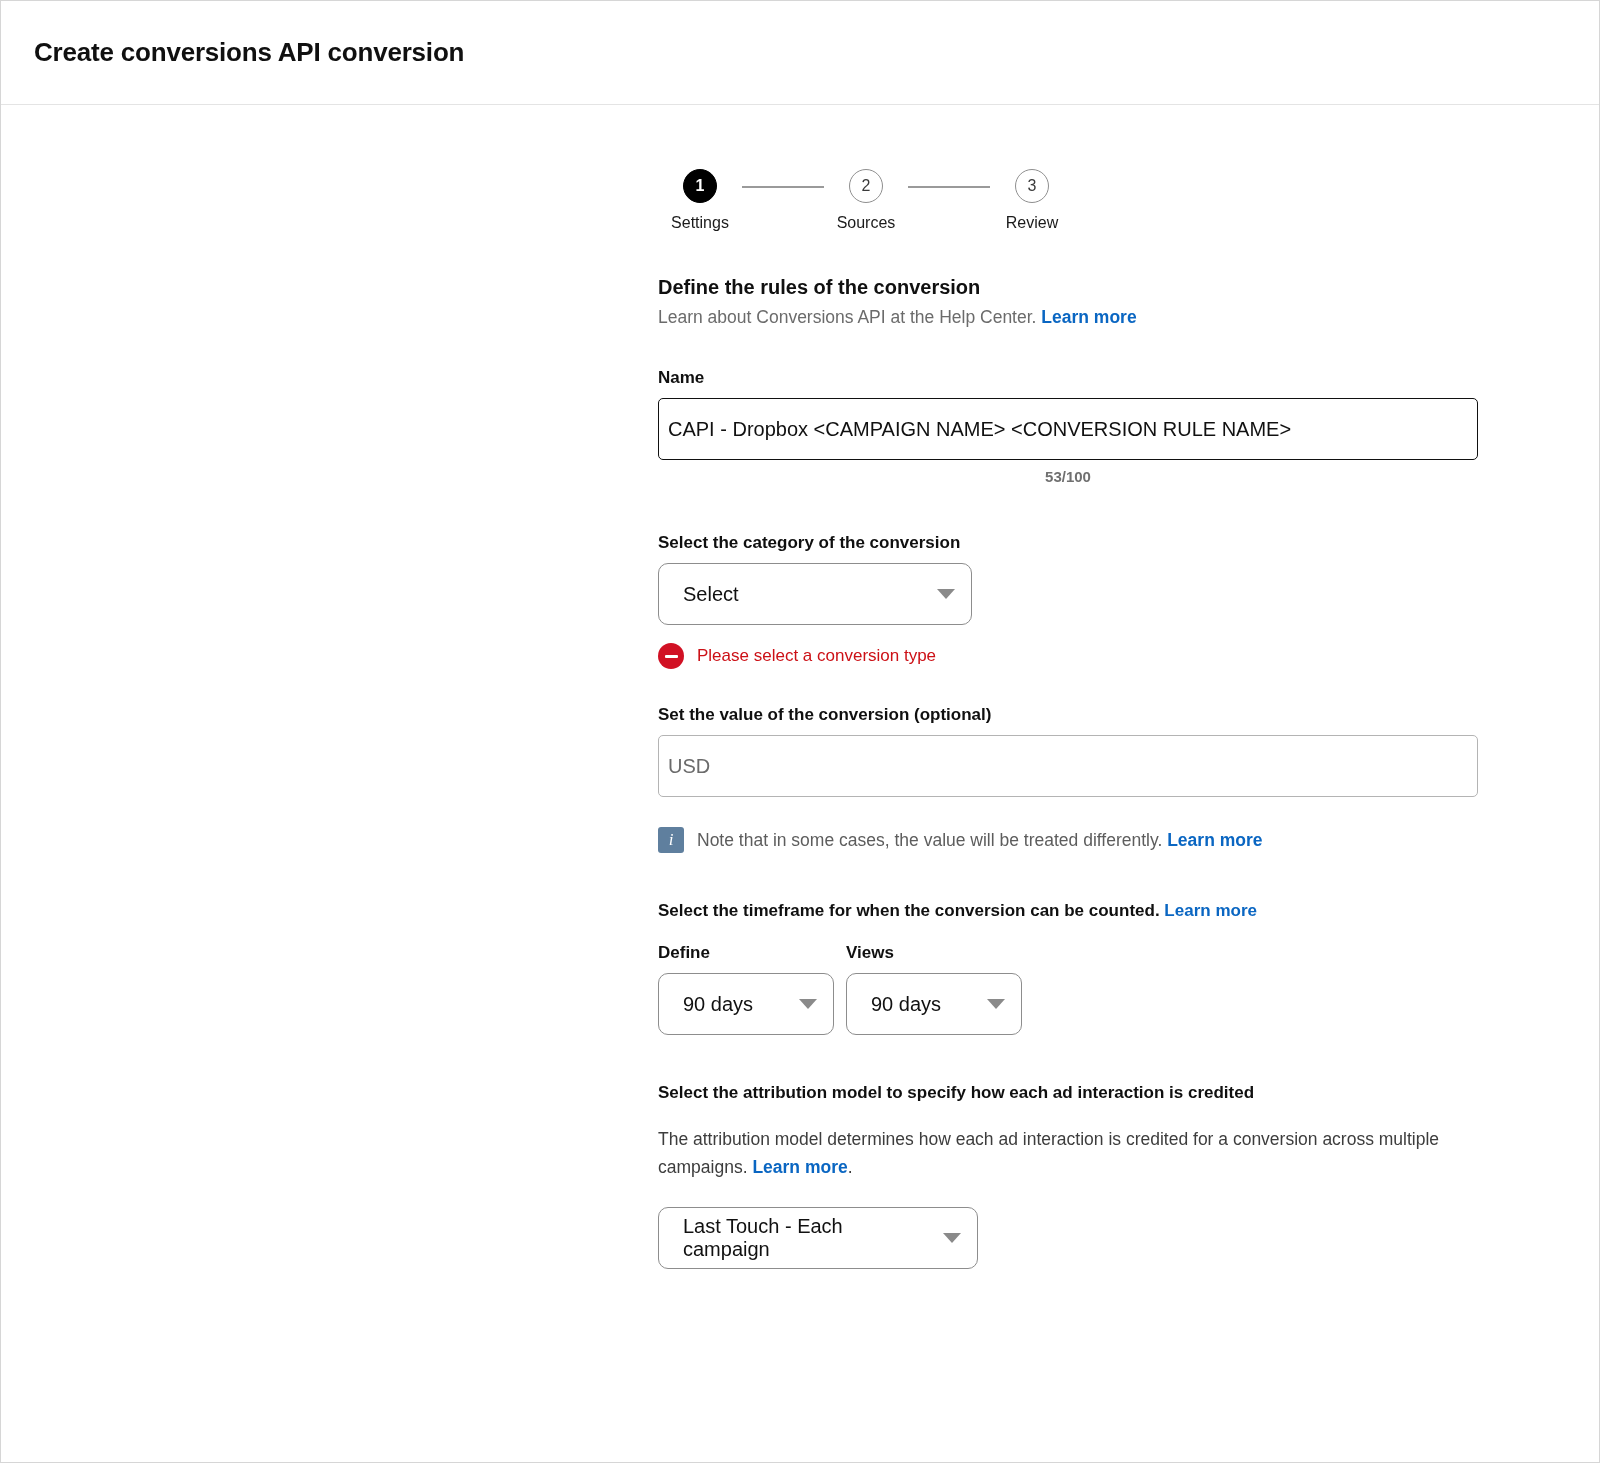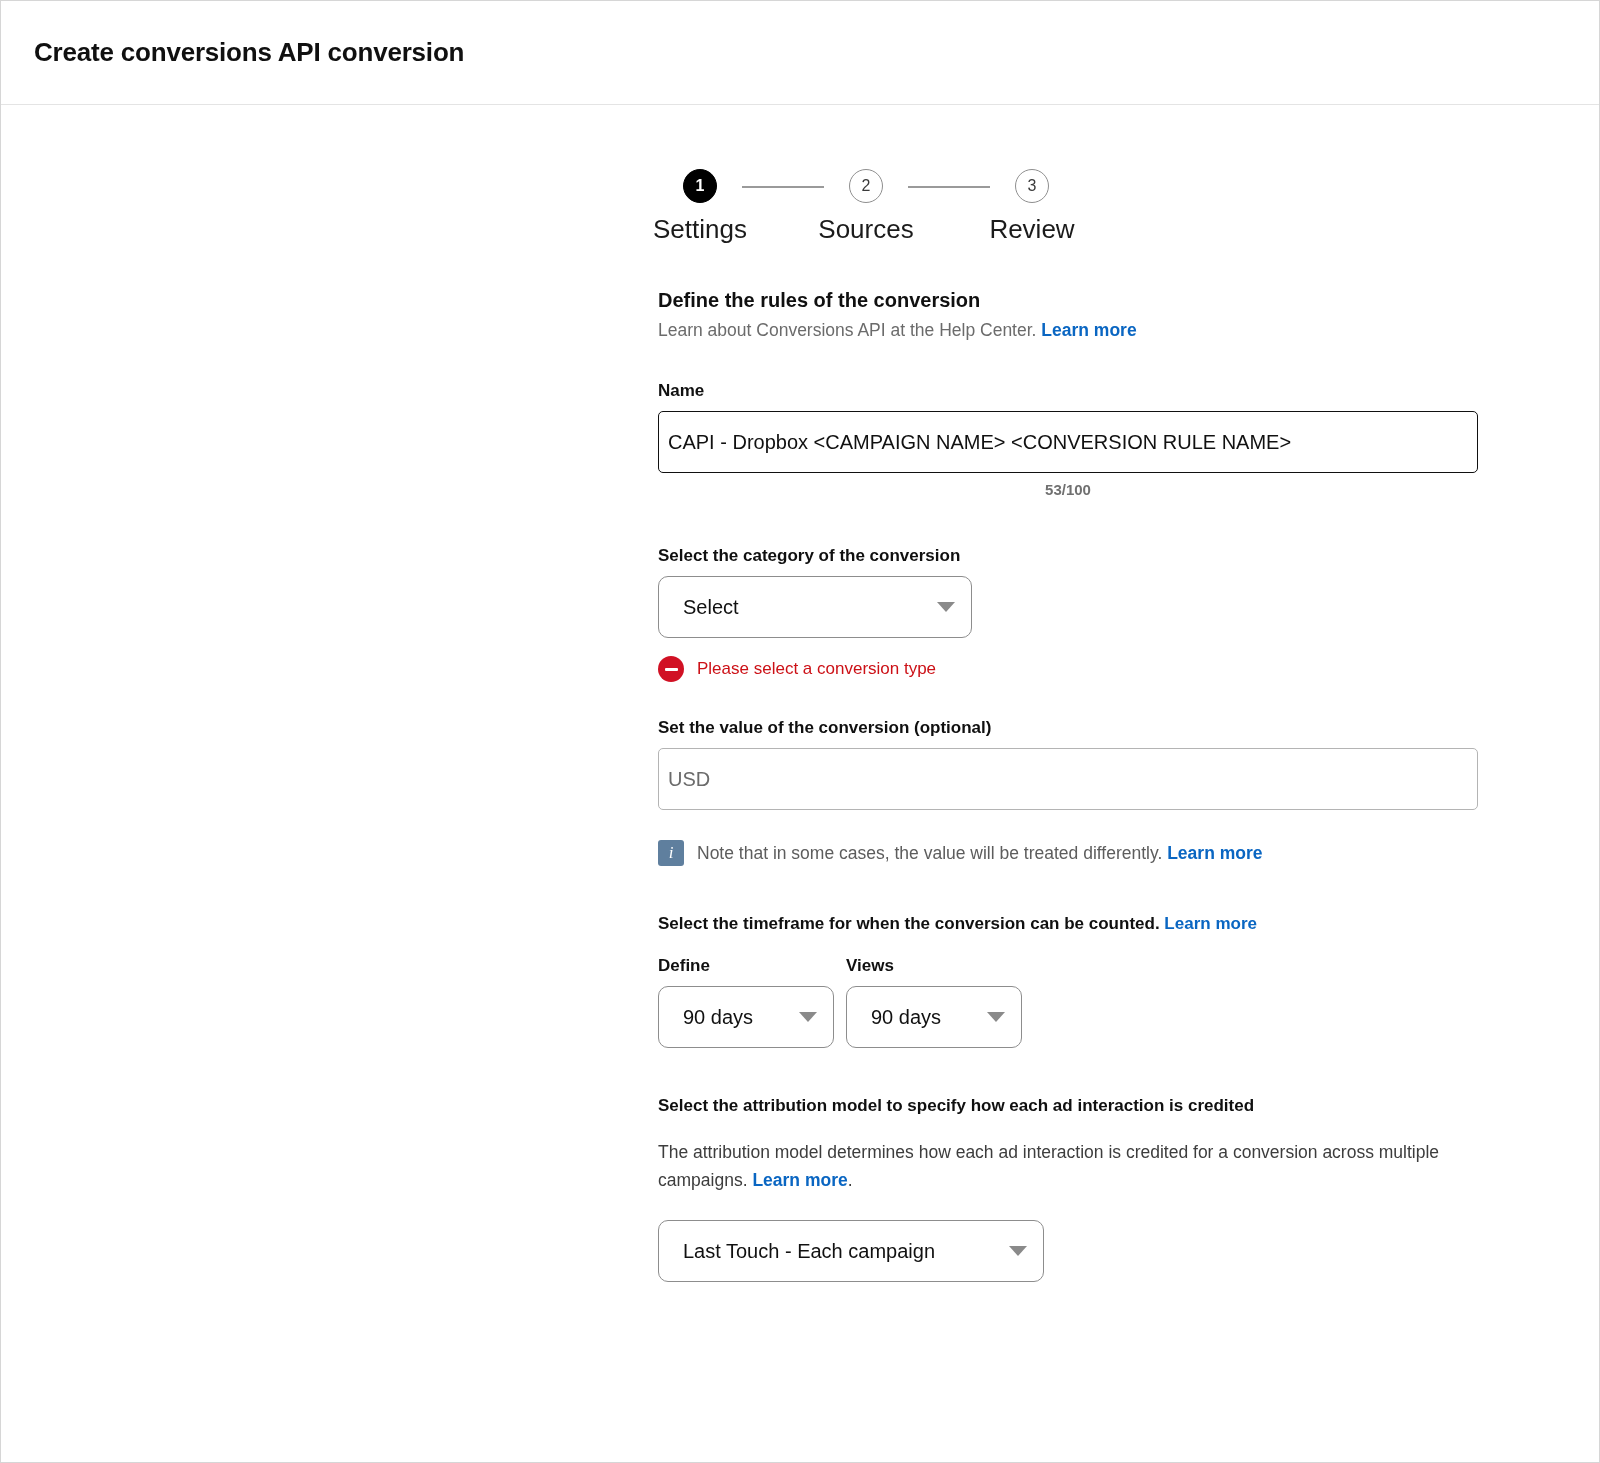"Settings" .step-label { font-size: 26px -> 16px }
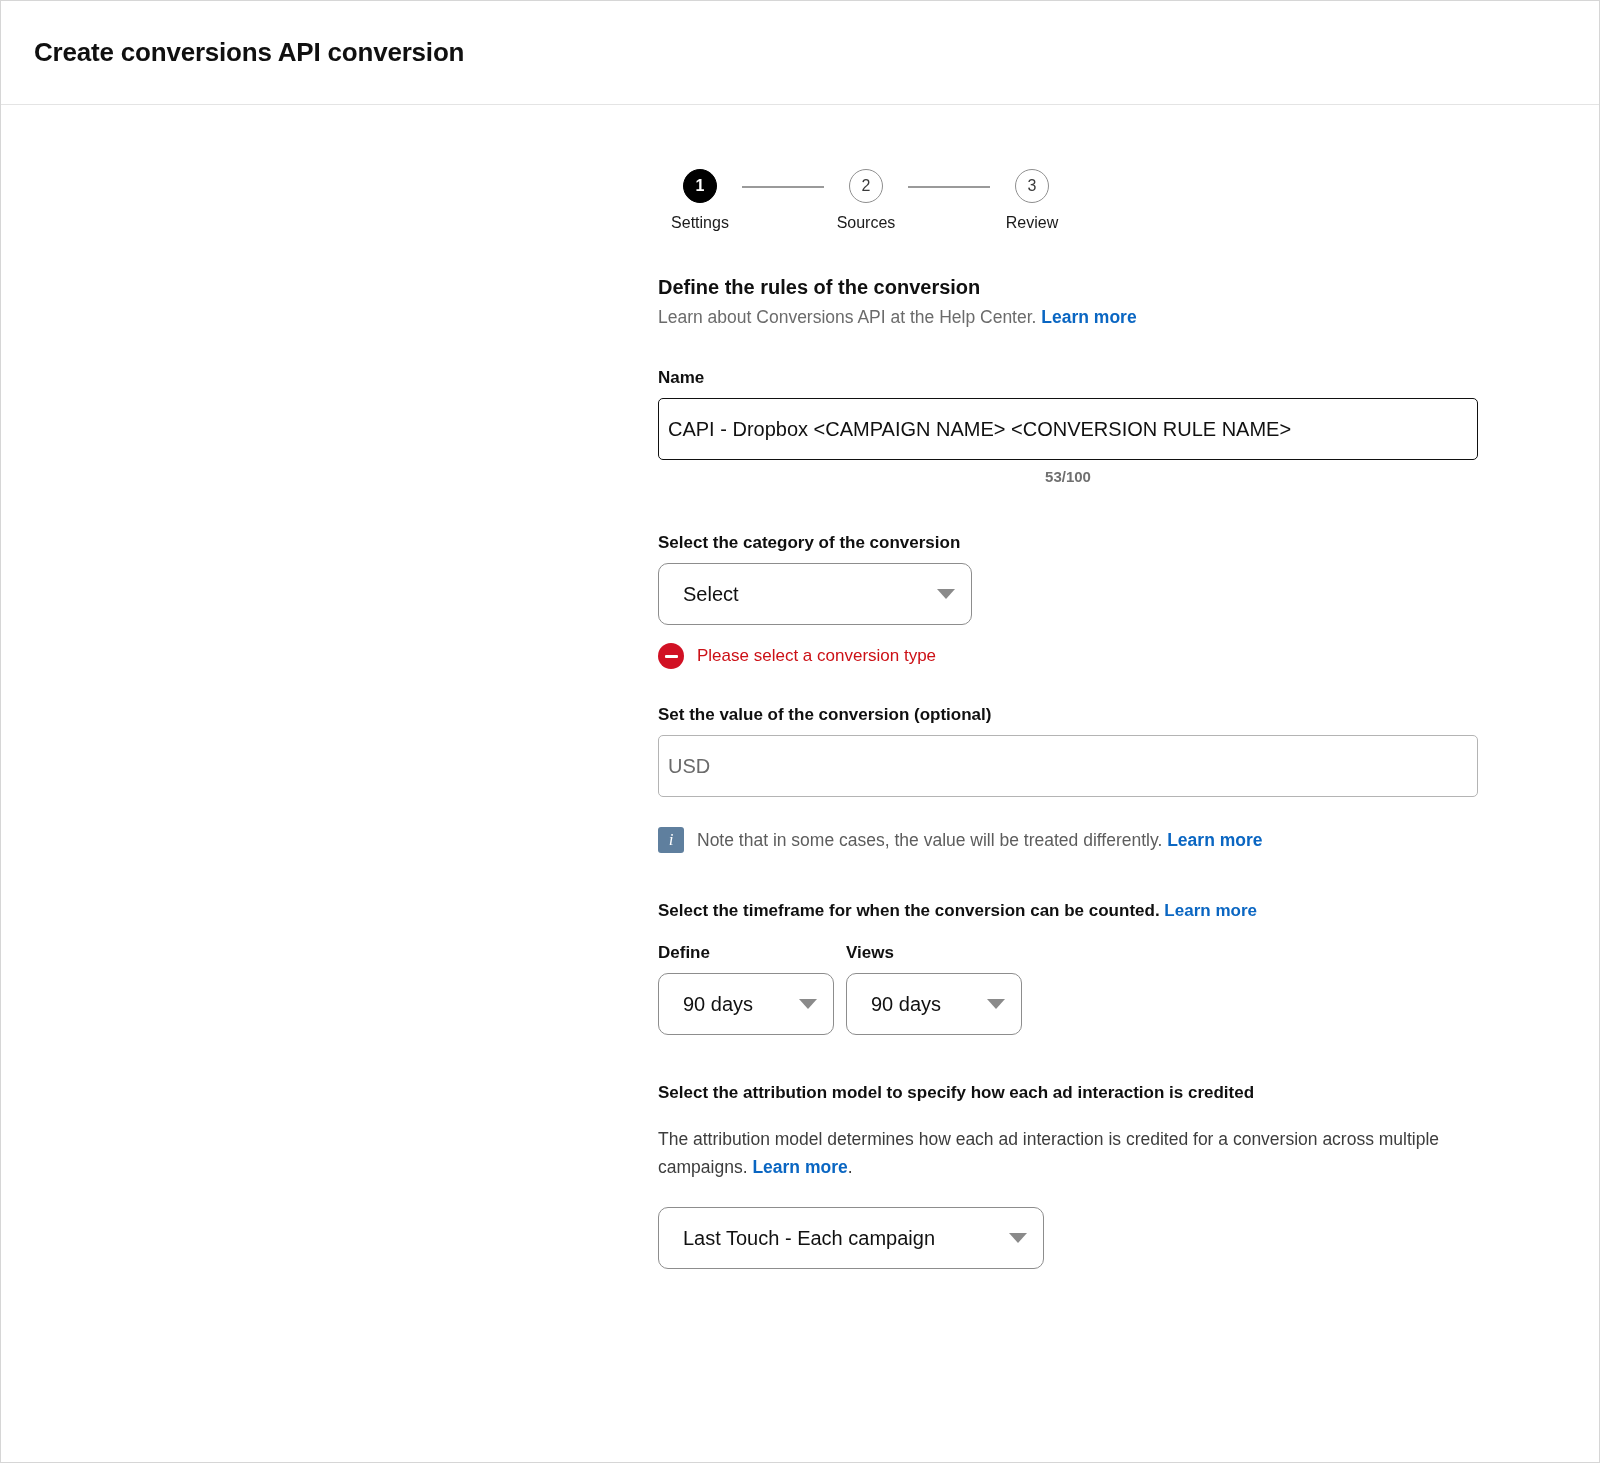"Last Touch - Each campaign" .select-box.w-attr { width: 386px -> 320px }
